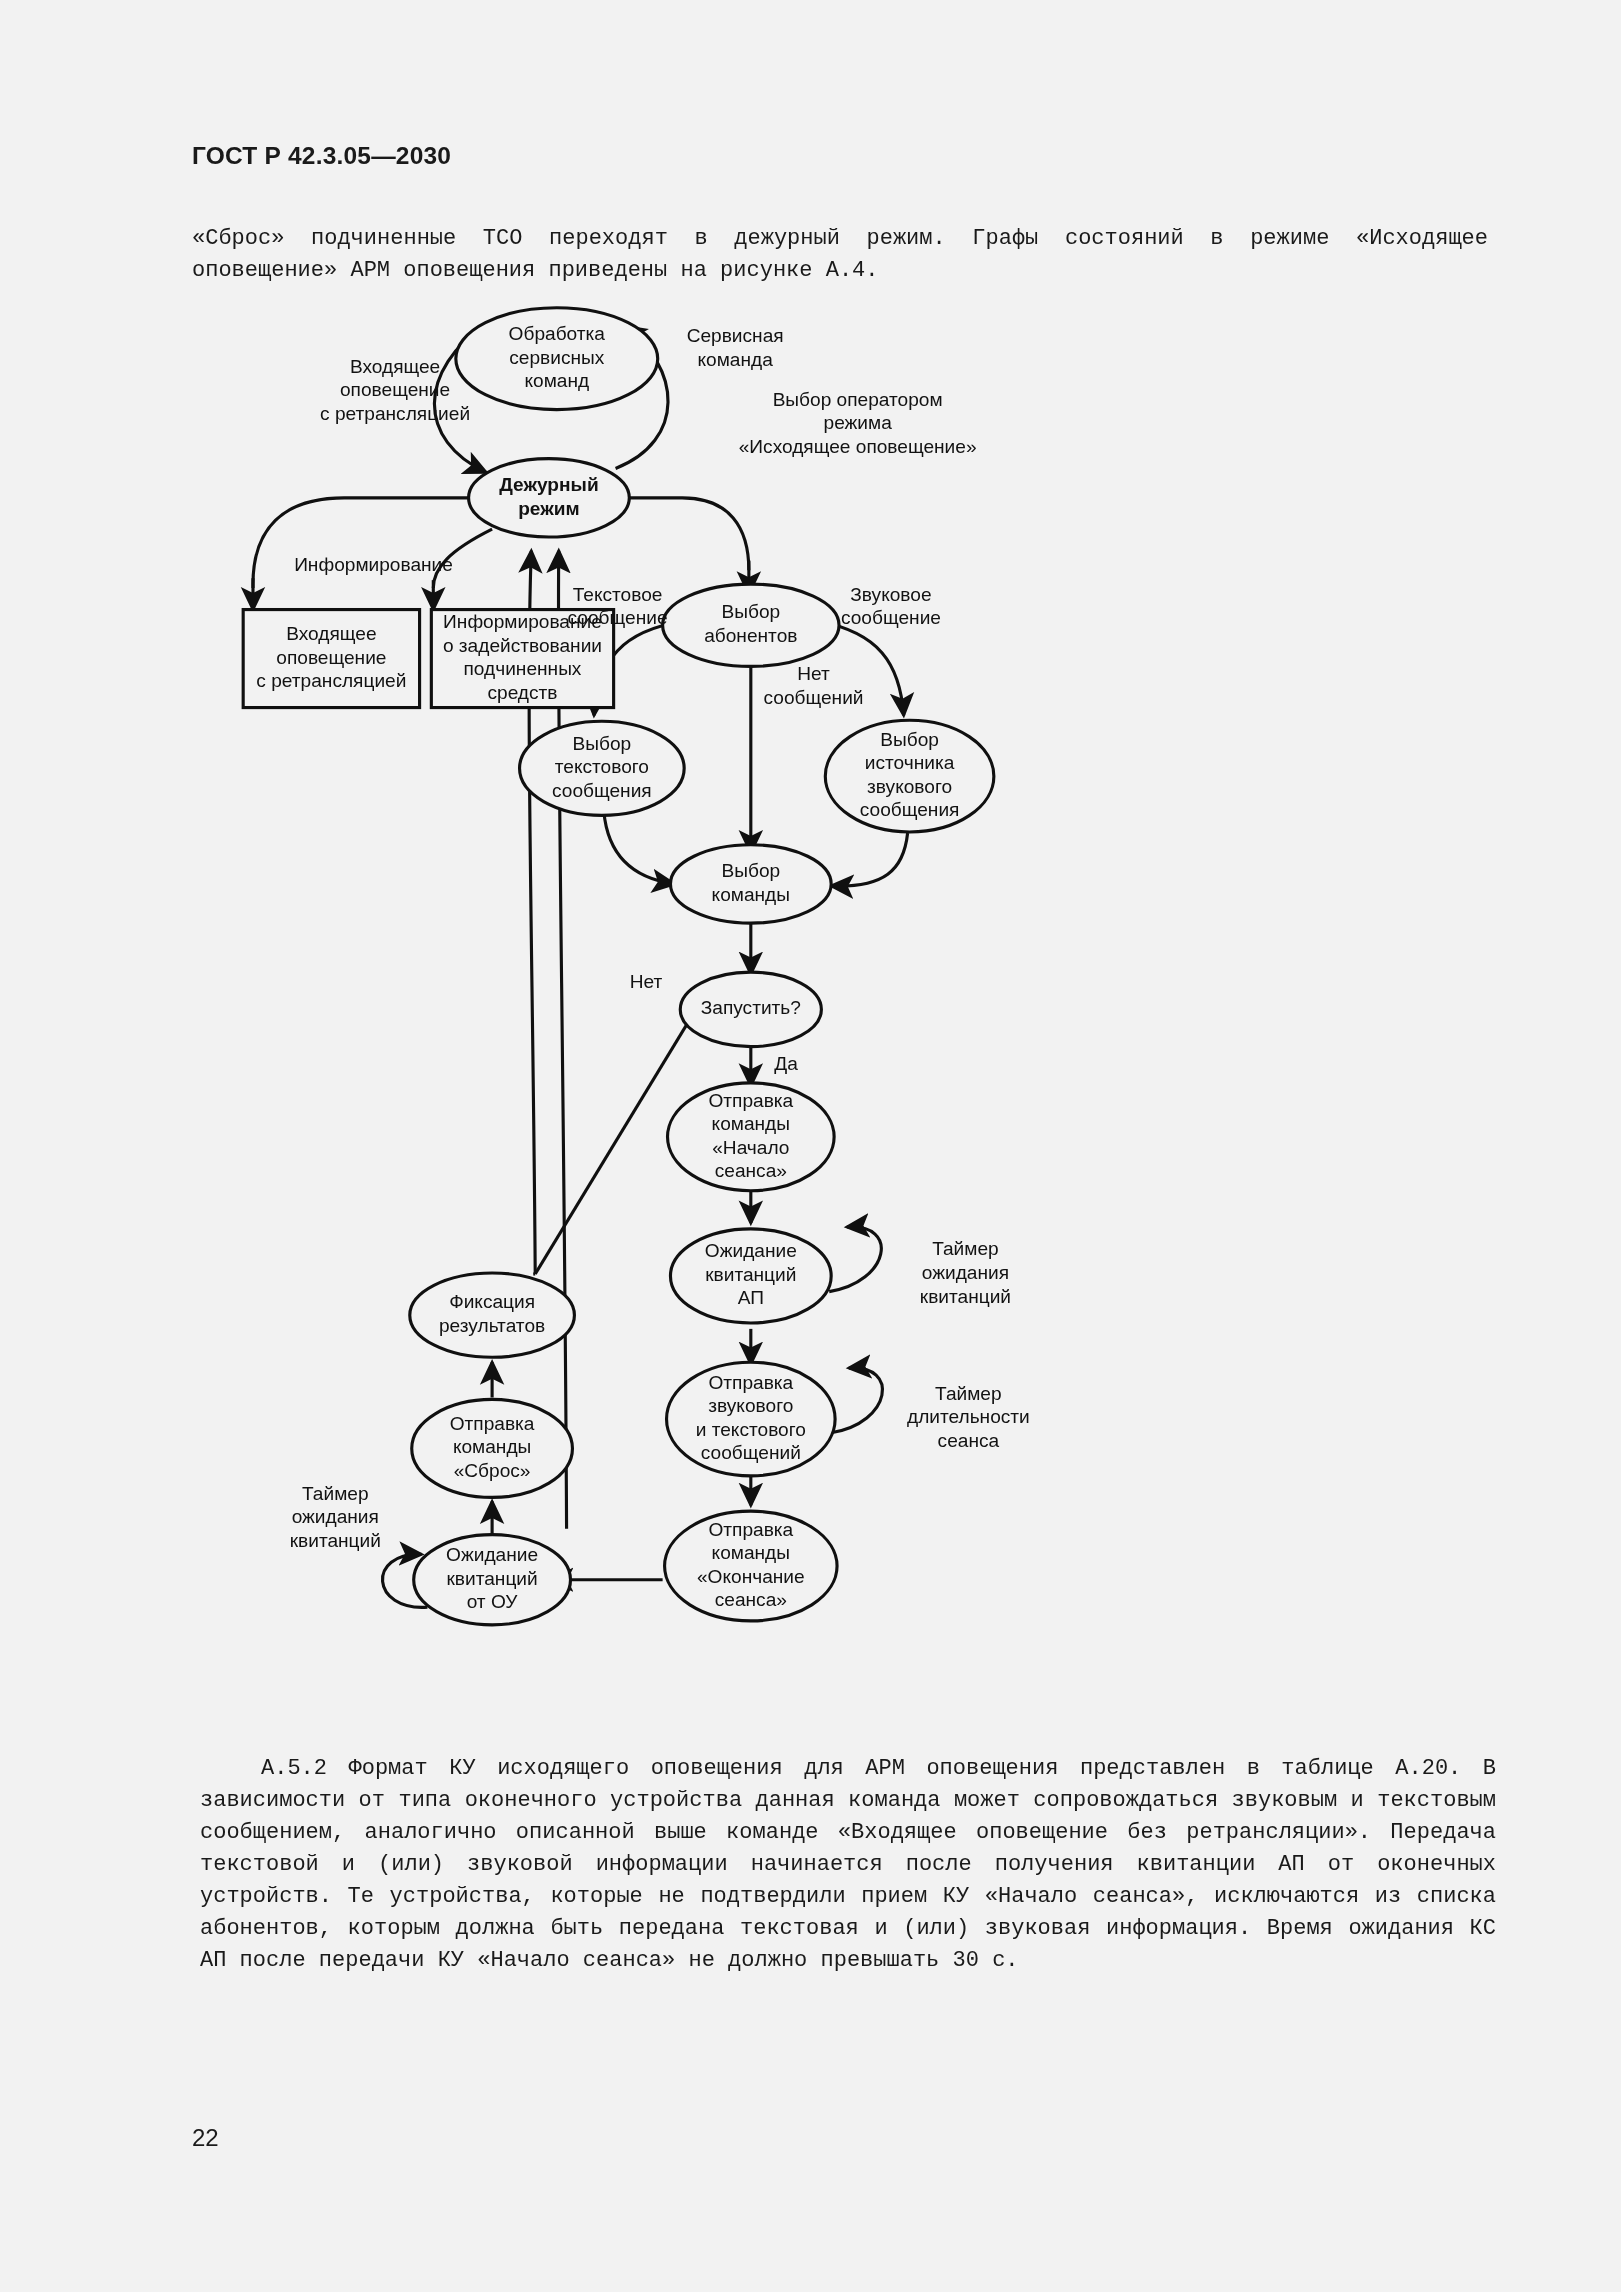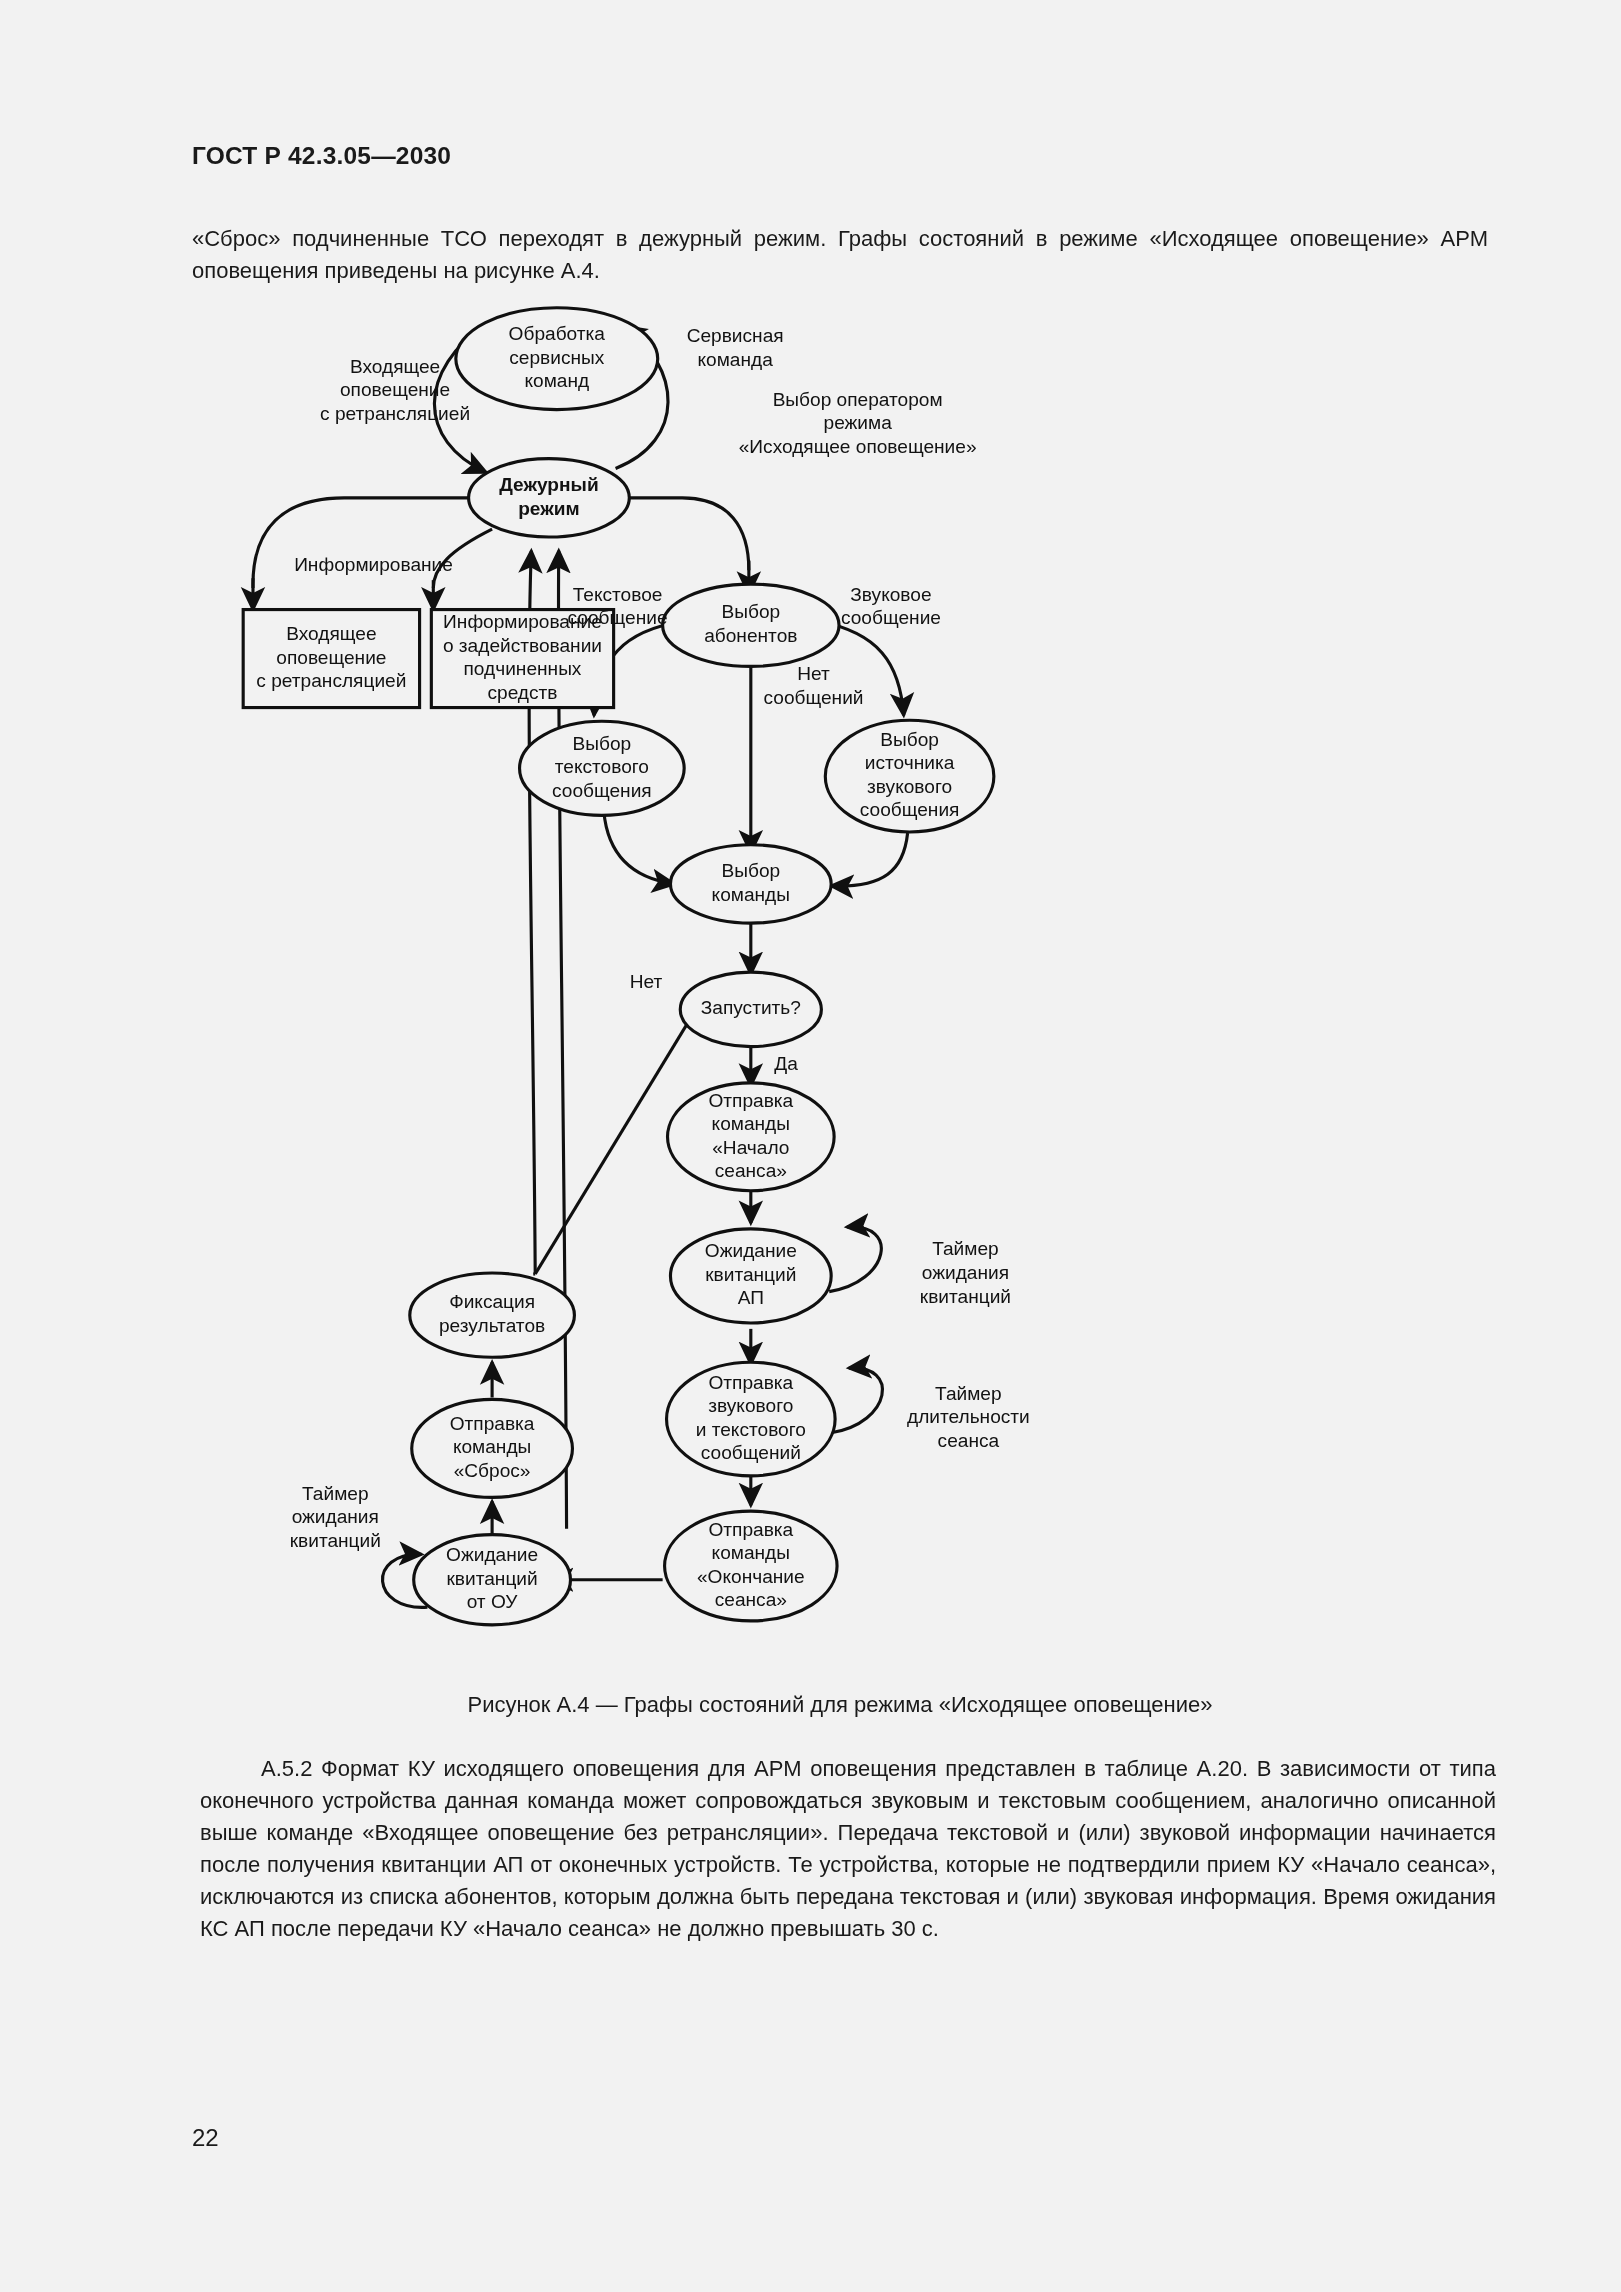"«Сброс» подчиненные ТСО переходят в" .para { font-family: none -> Liberation Mono, monospace }
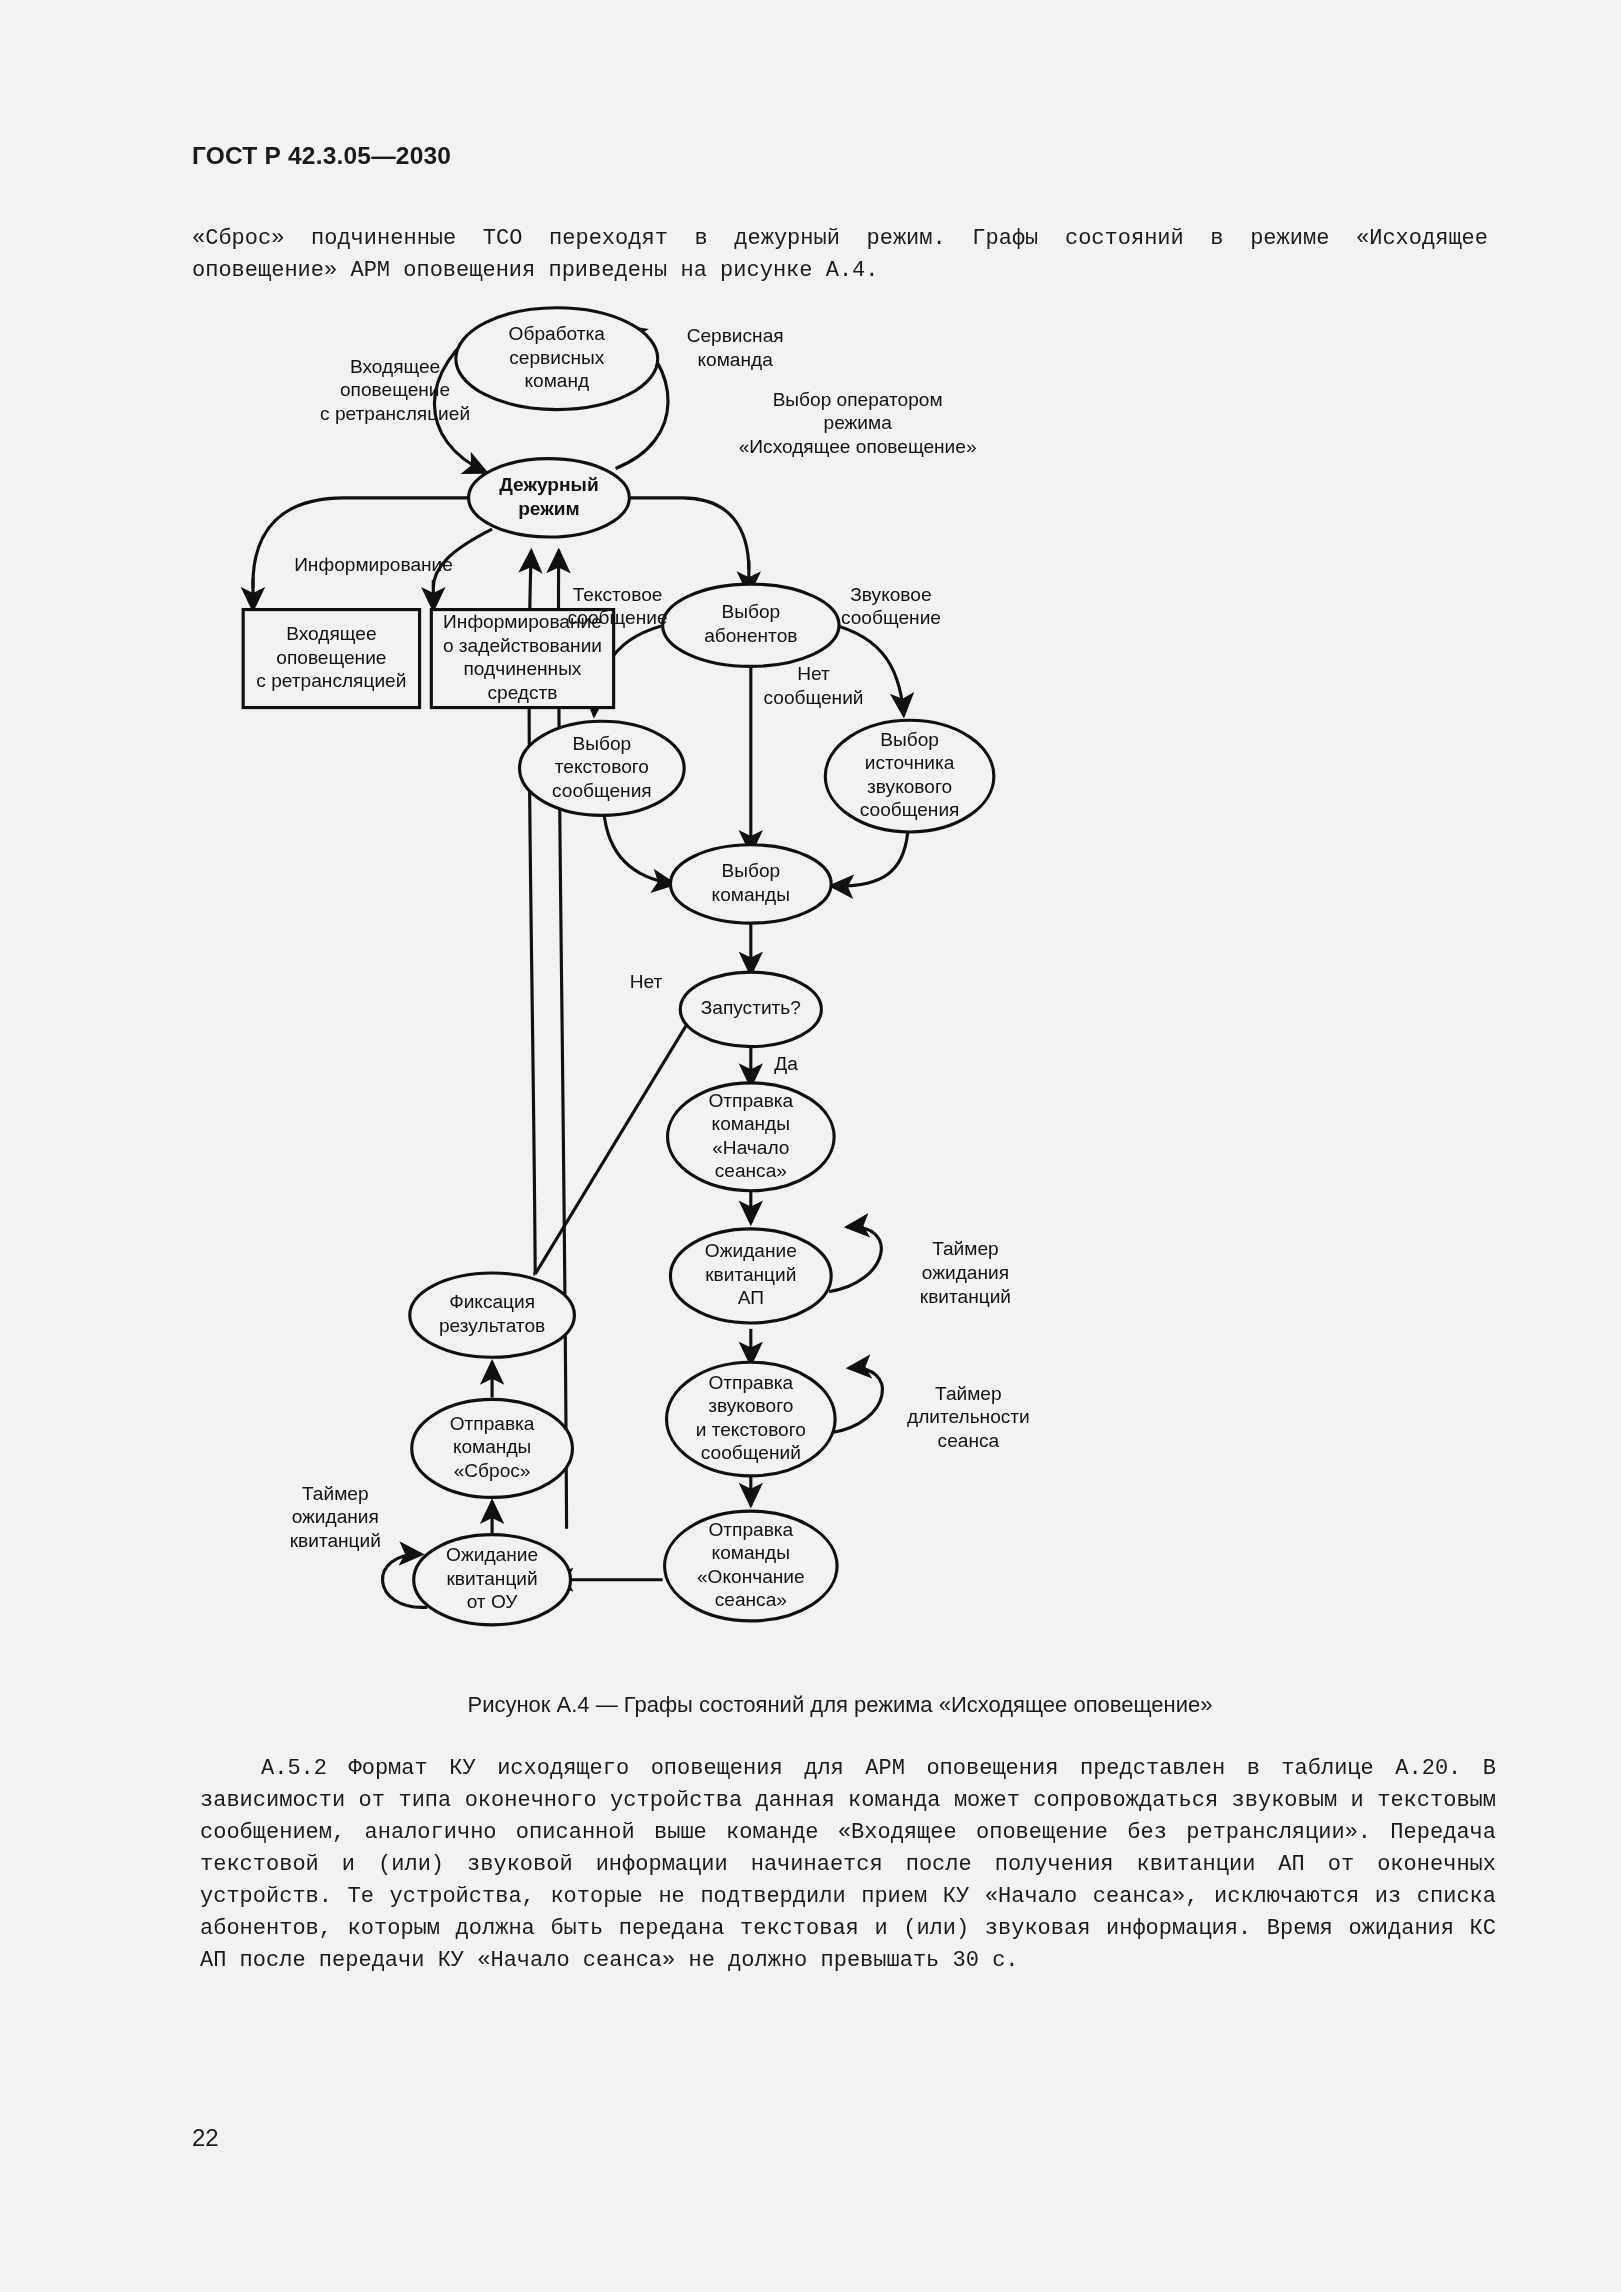"Рисунок А.4 — Графы состояний" div.caption { html: <div>Рисунок А.4 — Графы состояний для режима «Исходящее оповещение»</div> -> none }
